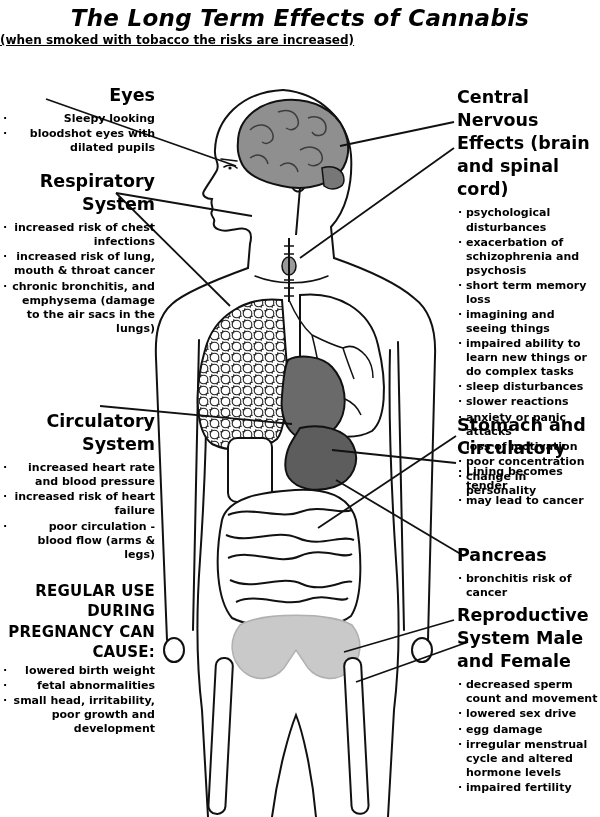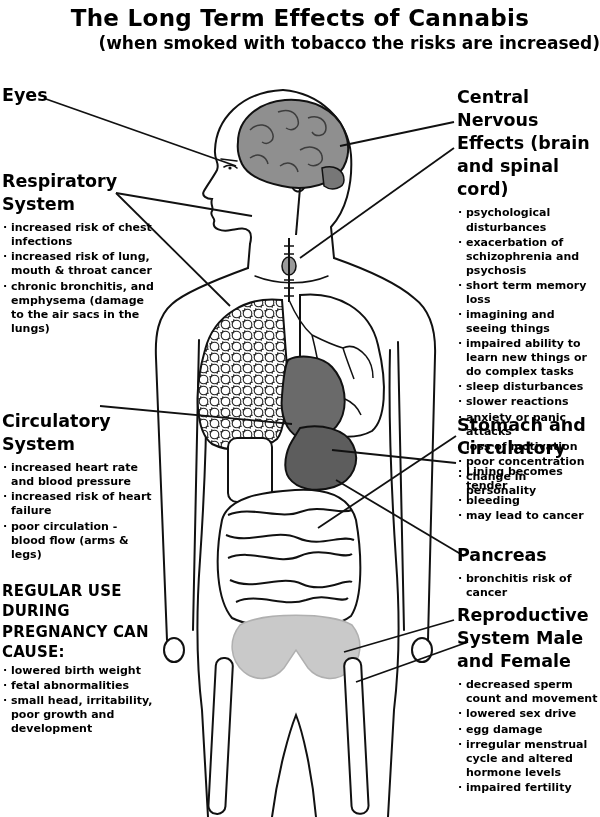"The Long Term Effects of" .title { font-style: none -> italic }
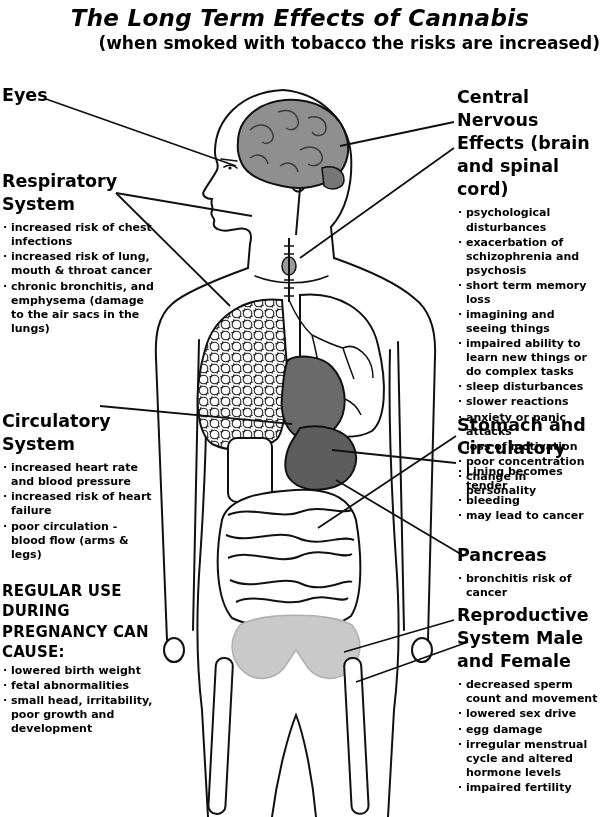"(when smoked with tobacco the" .subtitle { font-size: 17px -> 12px; text-align: right -> left; text-decoration: none -> underline }
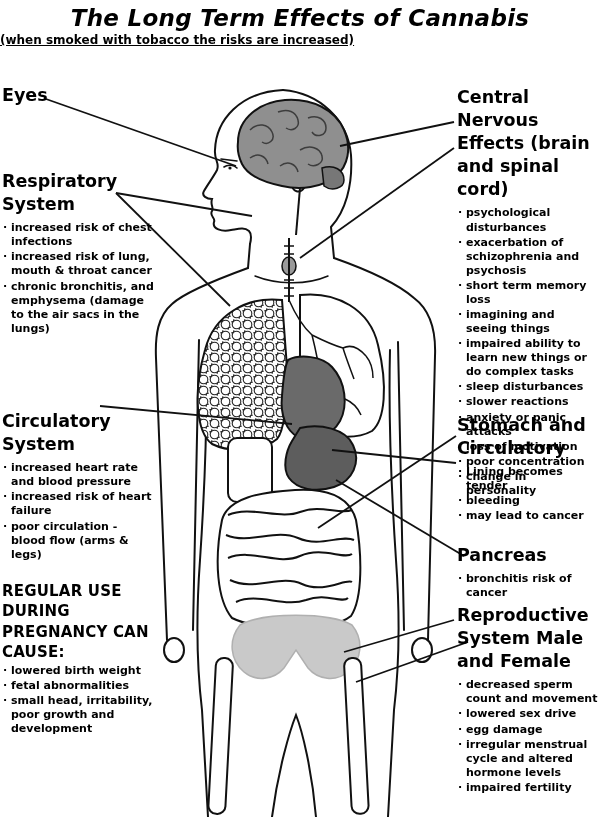"Eyes" .sec.left { text-align: none -> right }
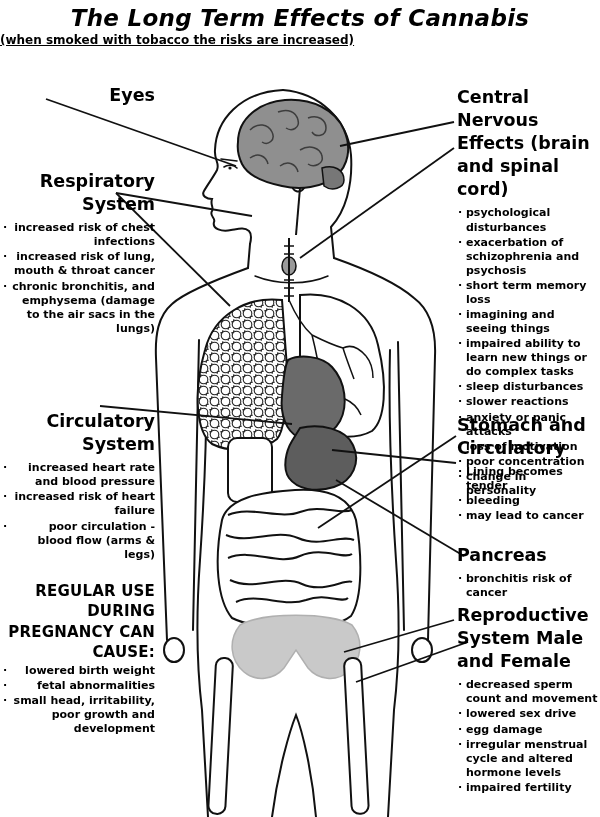"Sleepy looking" ul.items { html: none -> <ul> <li>Sleepy looking</li> <li>bloodshot eyes with dilated pupils</li> </ul> }
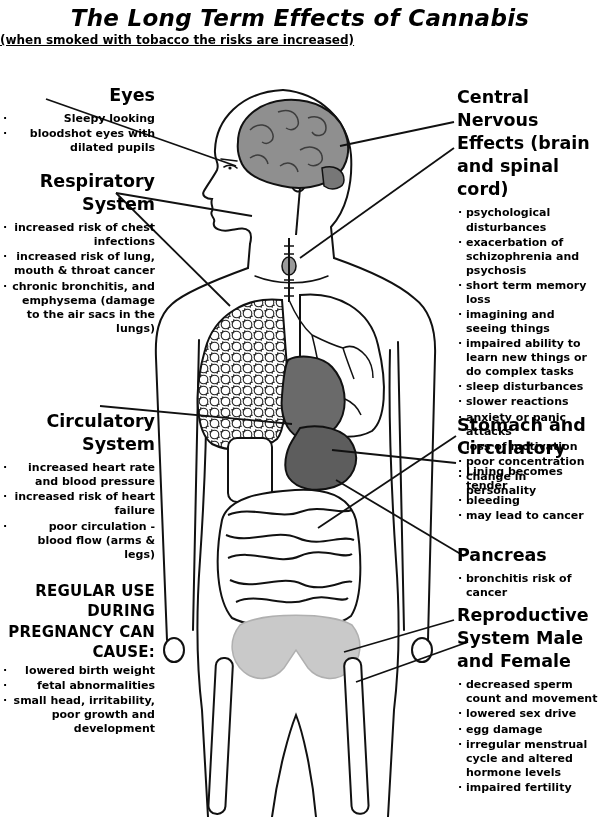"bleeding" li { html: <li>bleeding</li> -> none }
